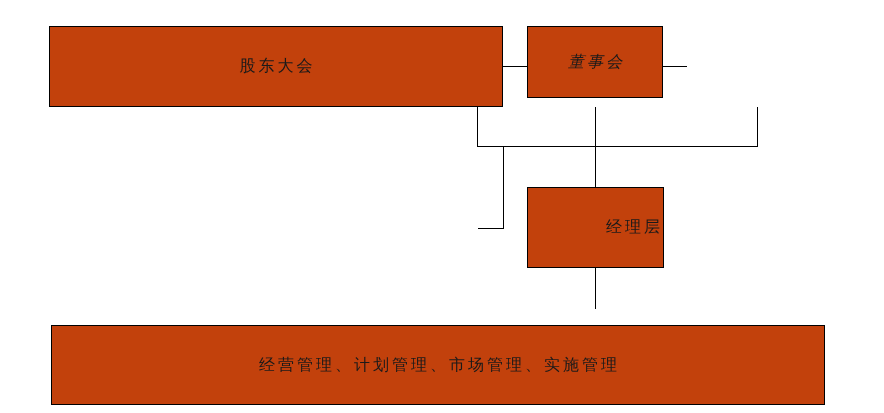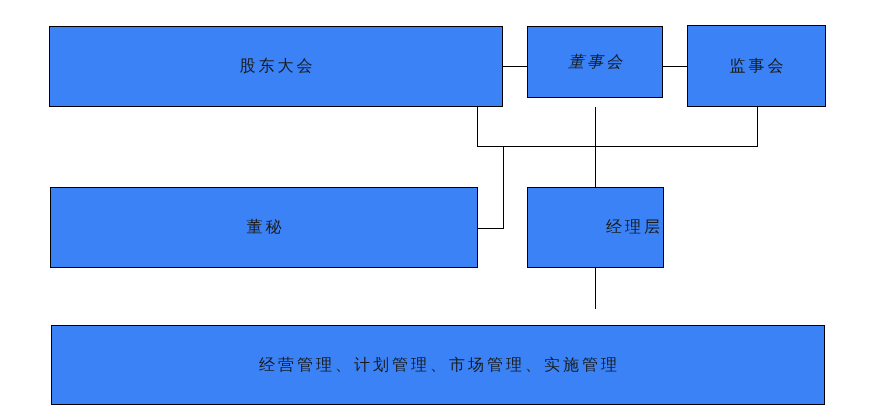"股东大会" .node { background: #3b82f6 -> #c2410c }
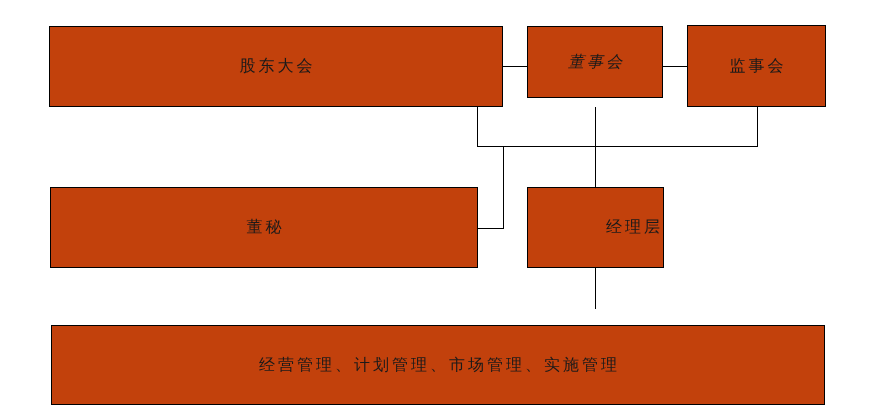"监事会" div.node { html: <div> <span>监事会</span> </div> -> none }
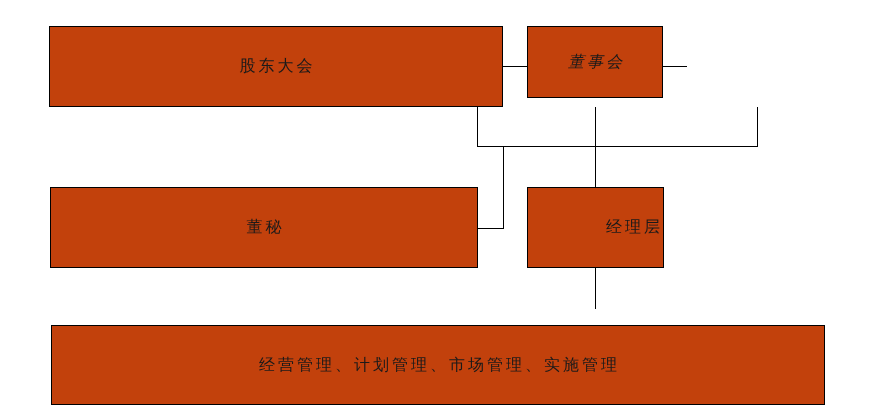"董秘" div.node { html: <div> <span>董秘</span> </div> -> none }
